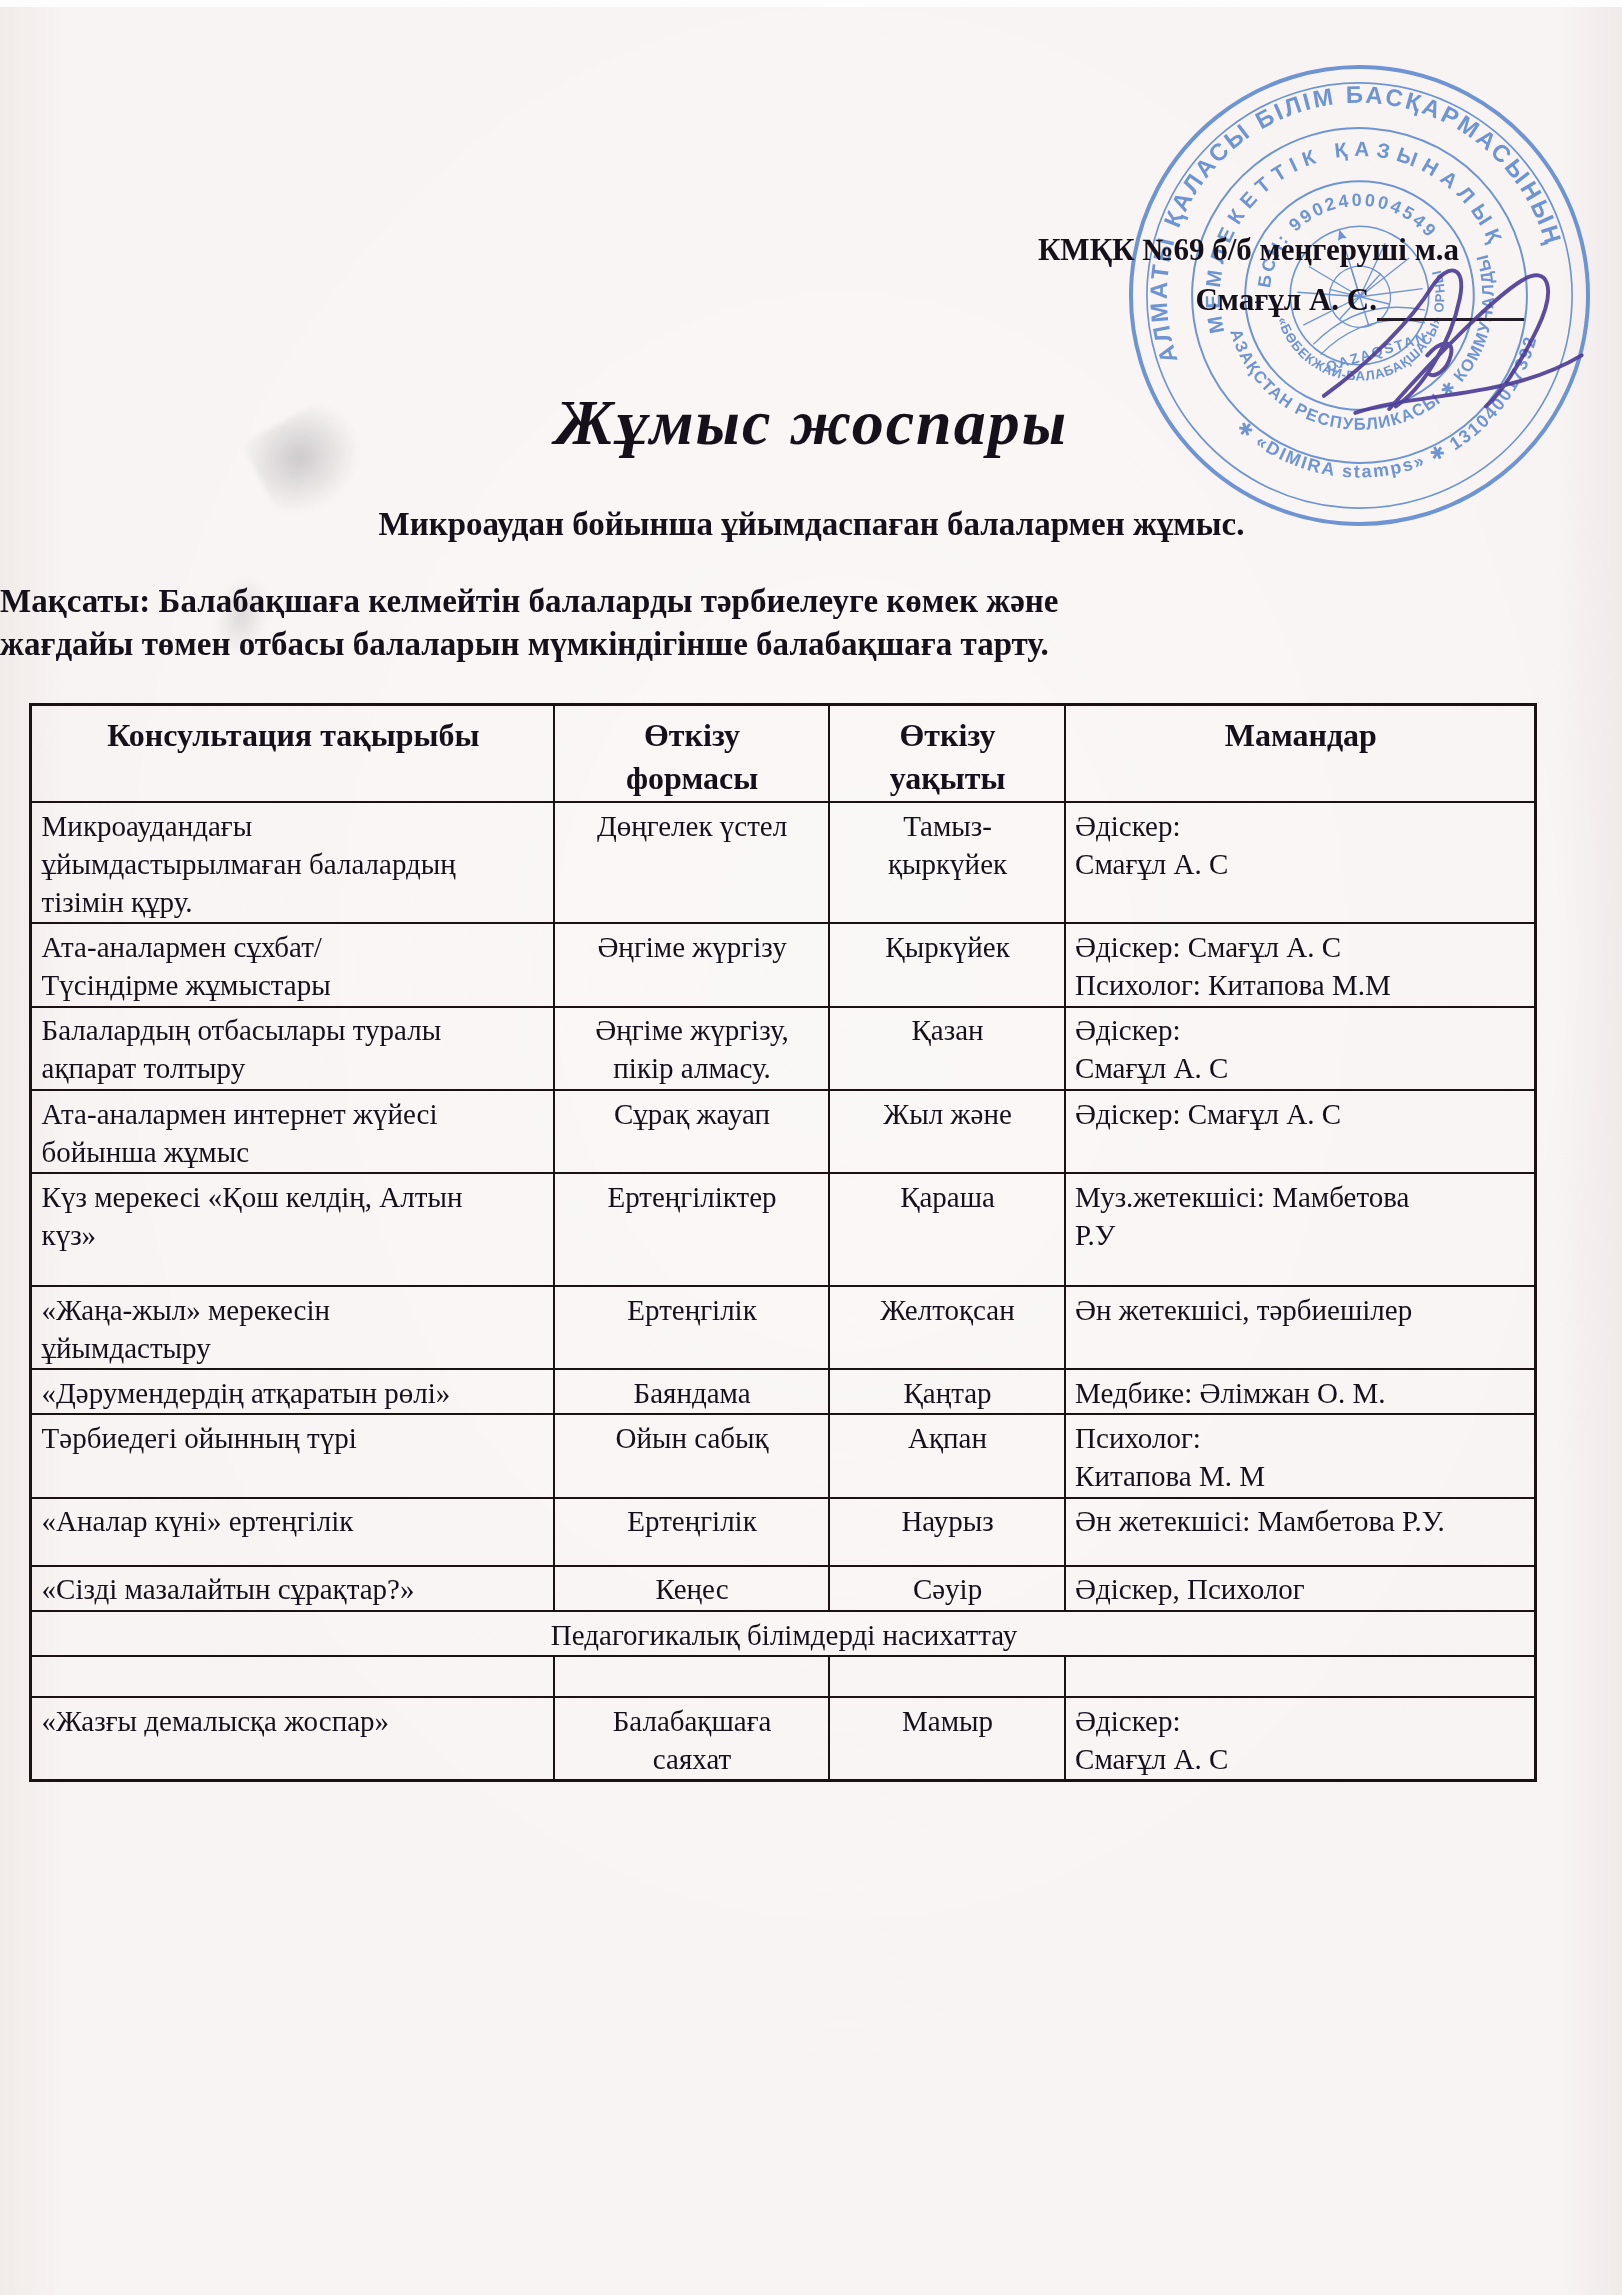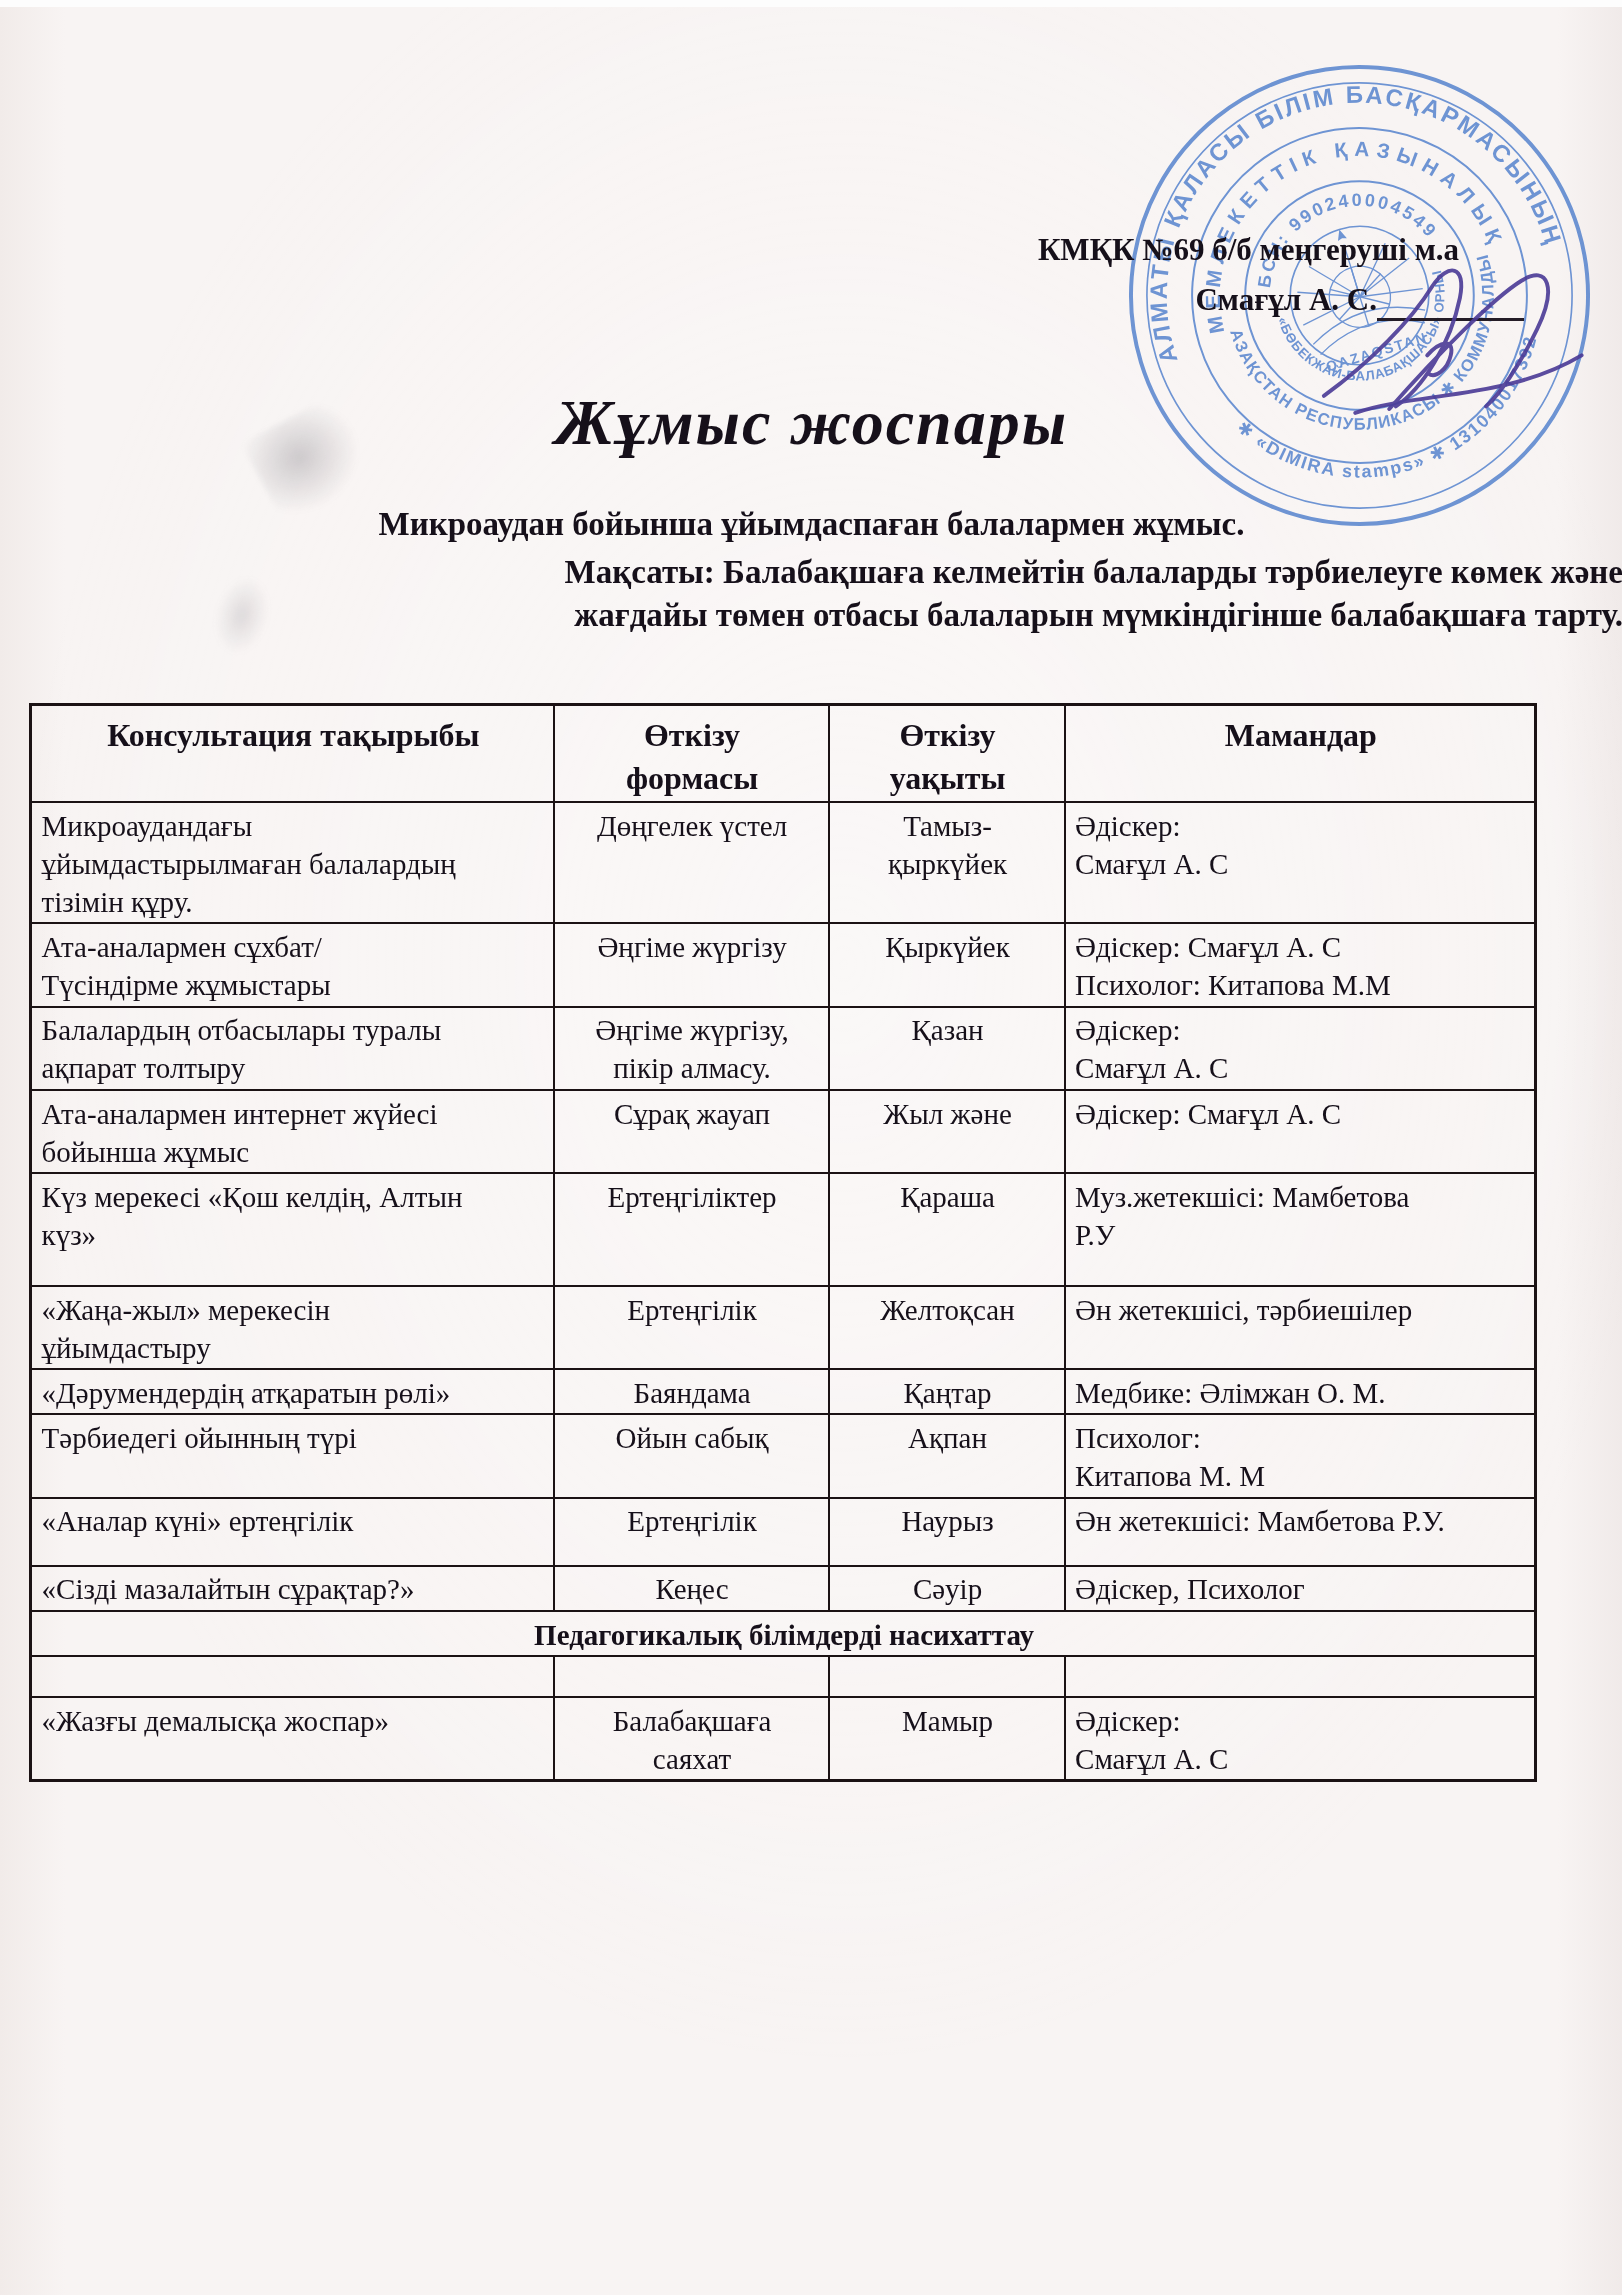"Мақсаты: Балабақшаға келмейтін балаларды" .doc-goal { text-align: right -> left; top: 551px -> 580px }
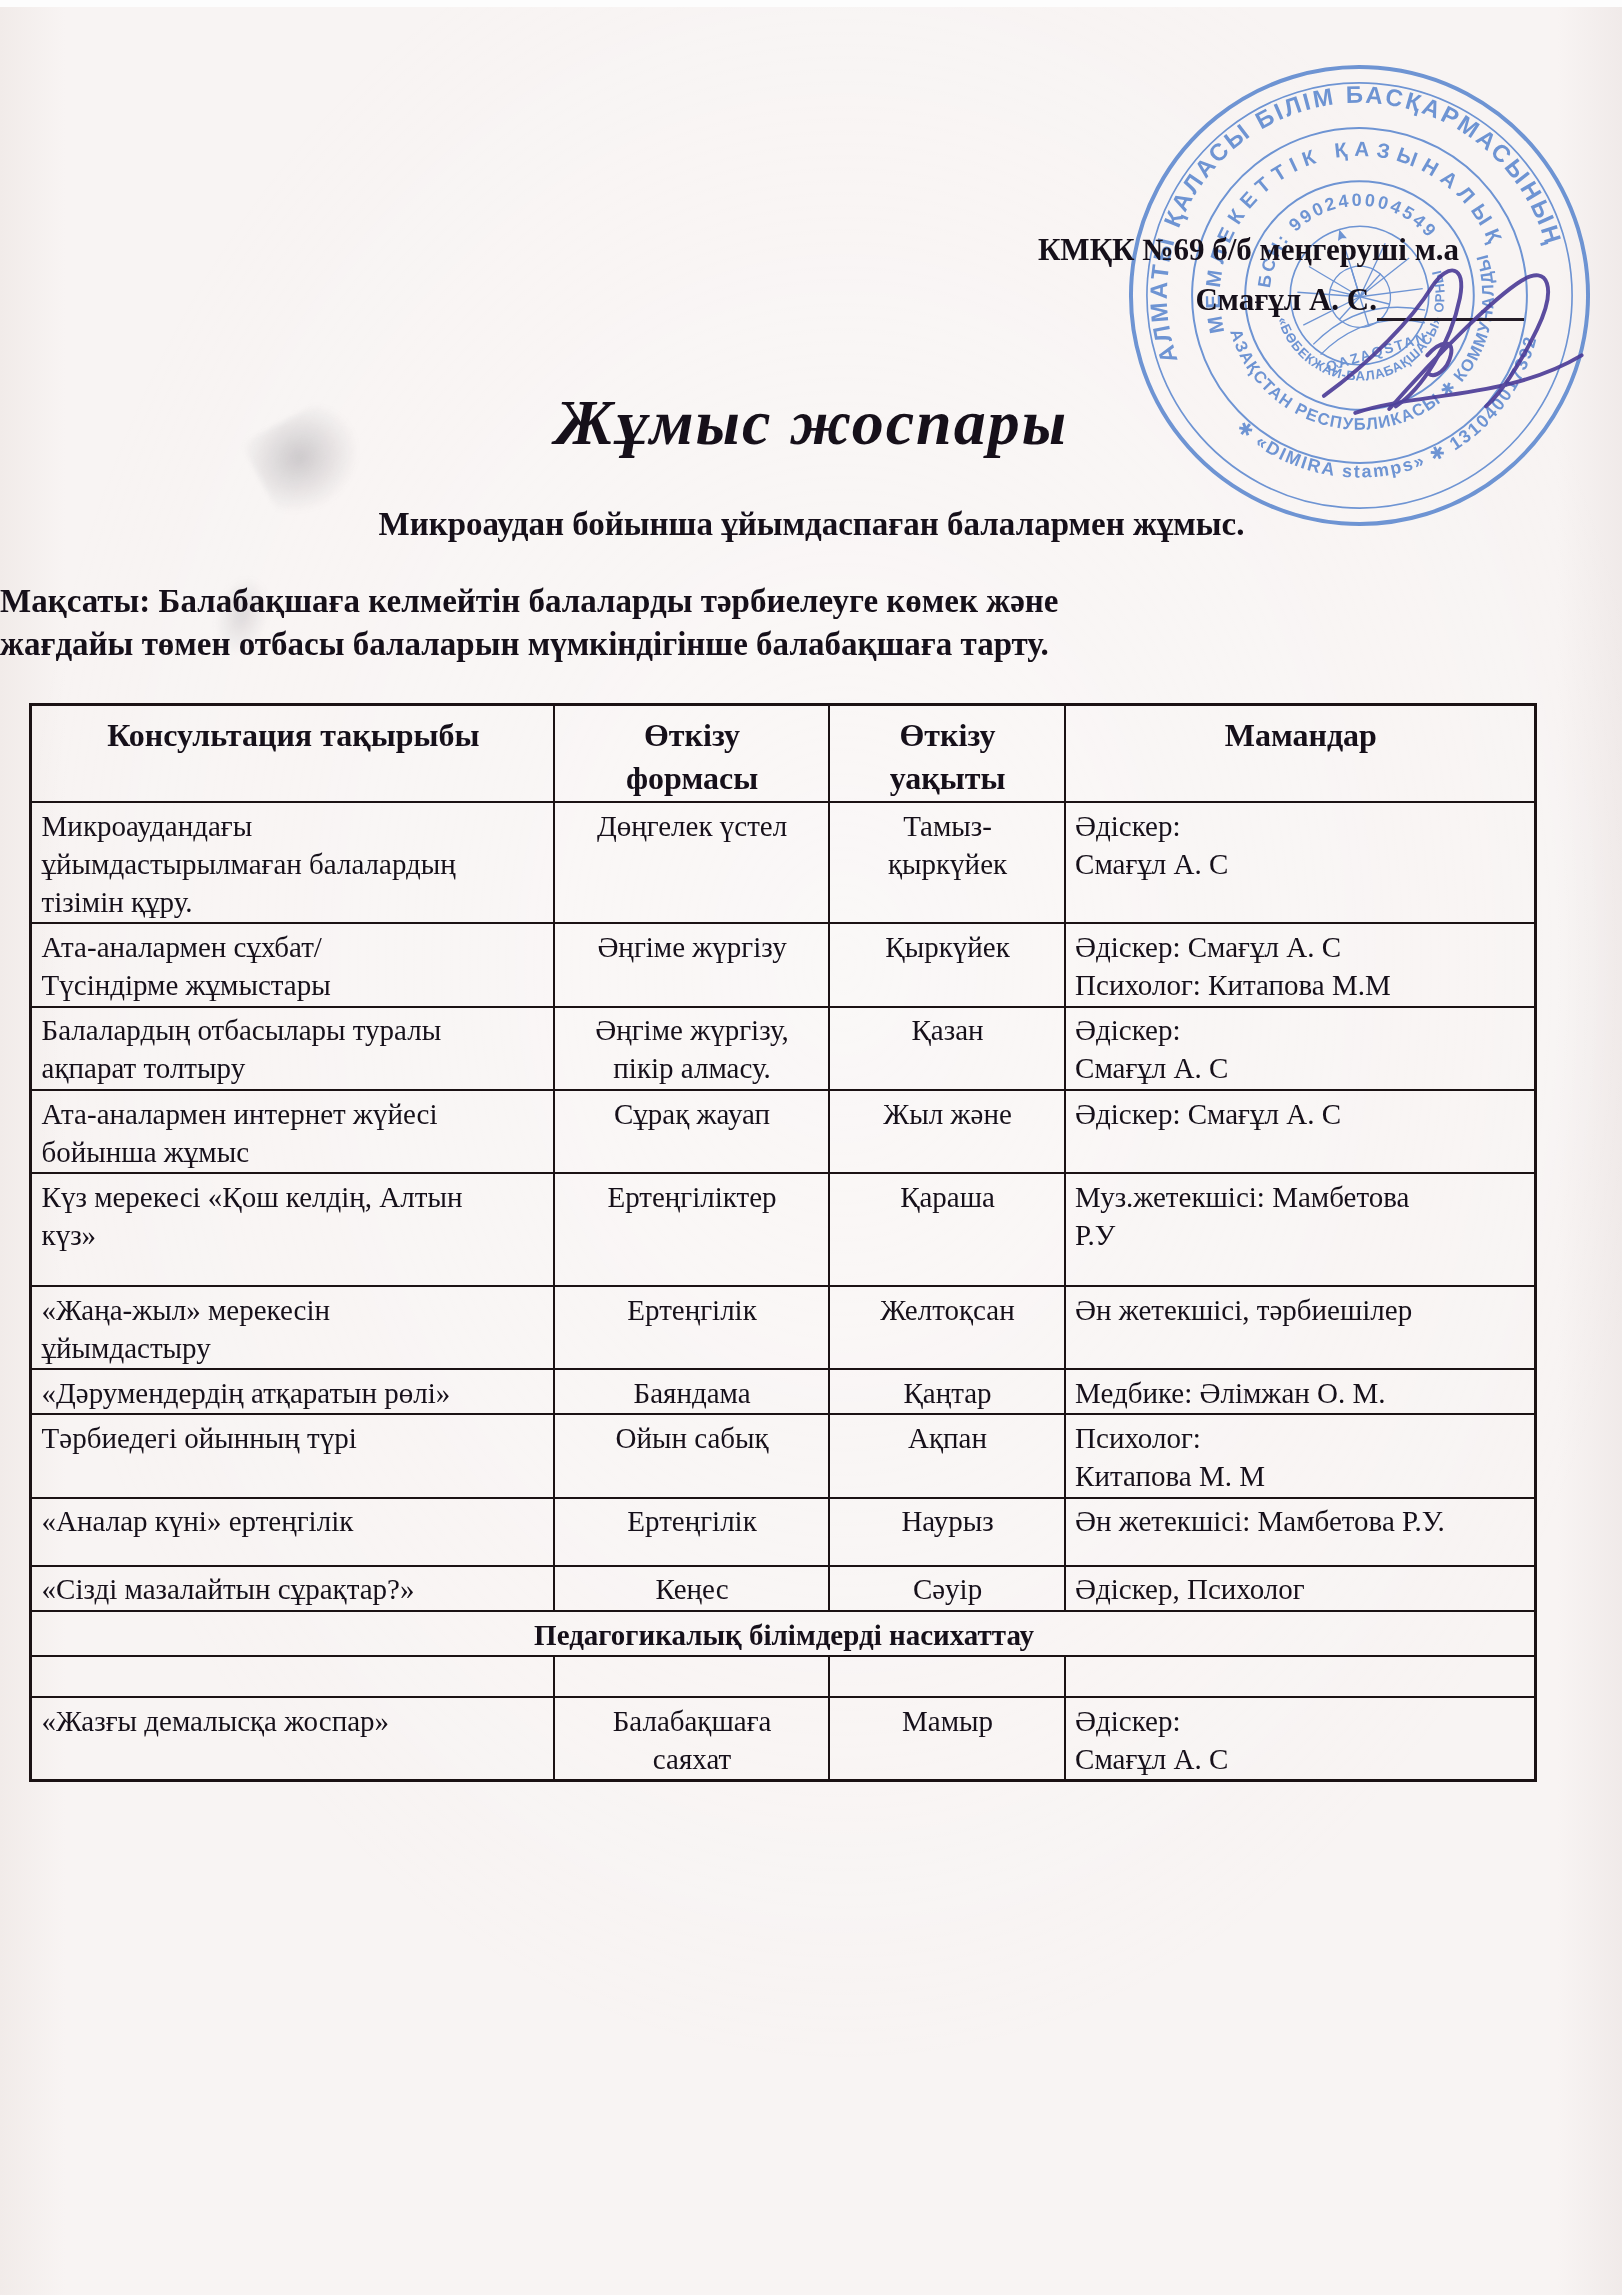"Педагогикалық білімдерді насихаттау" td.section { font-weight: bold -> normal }
